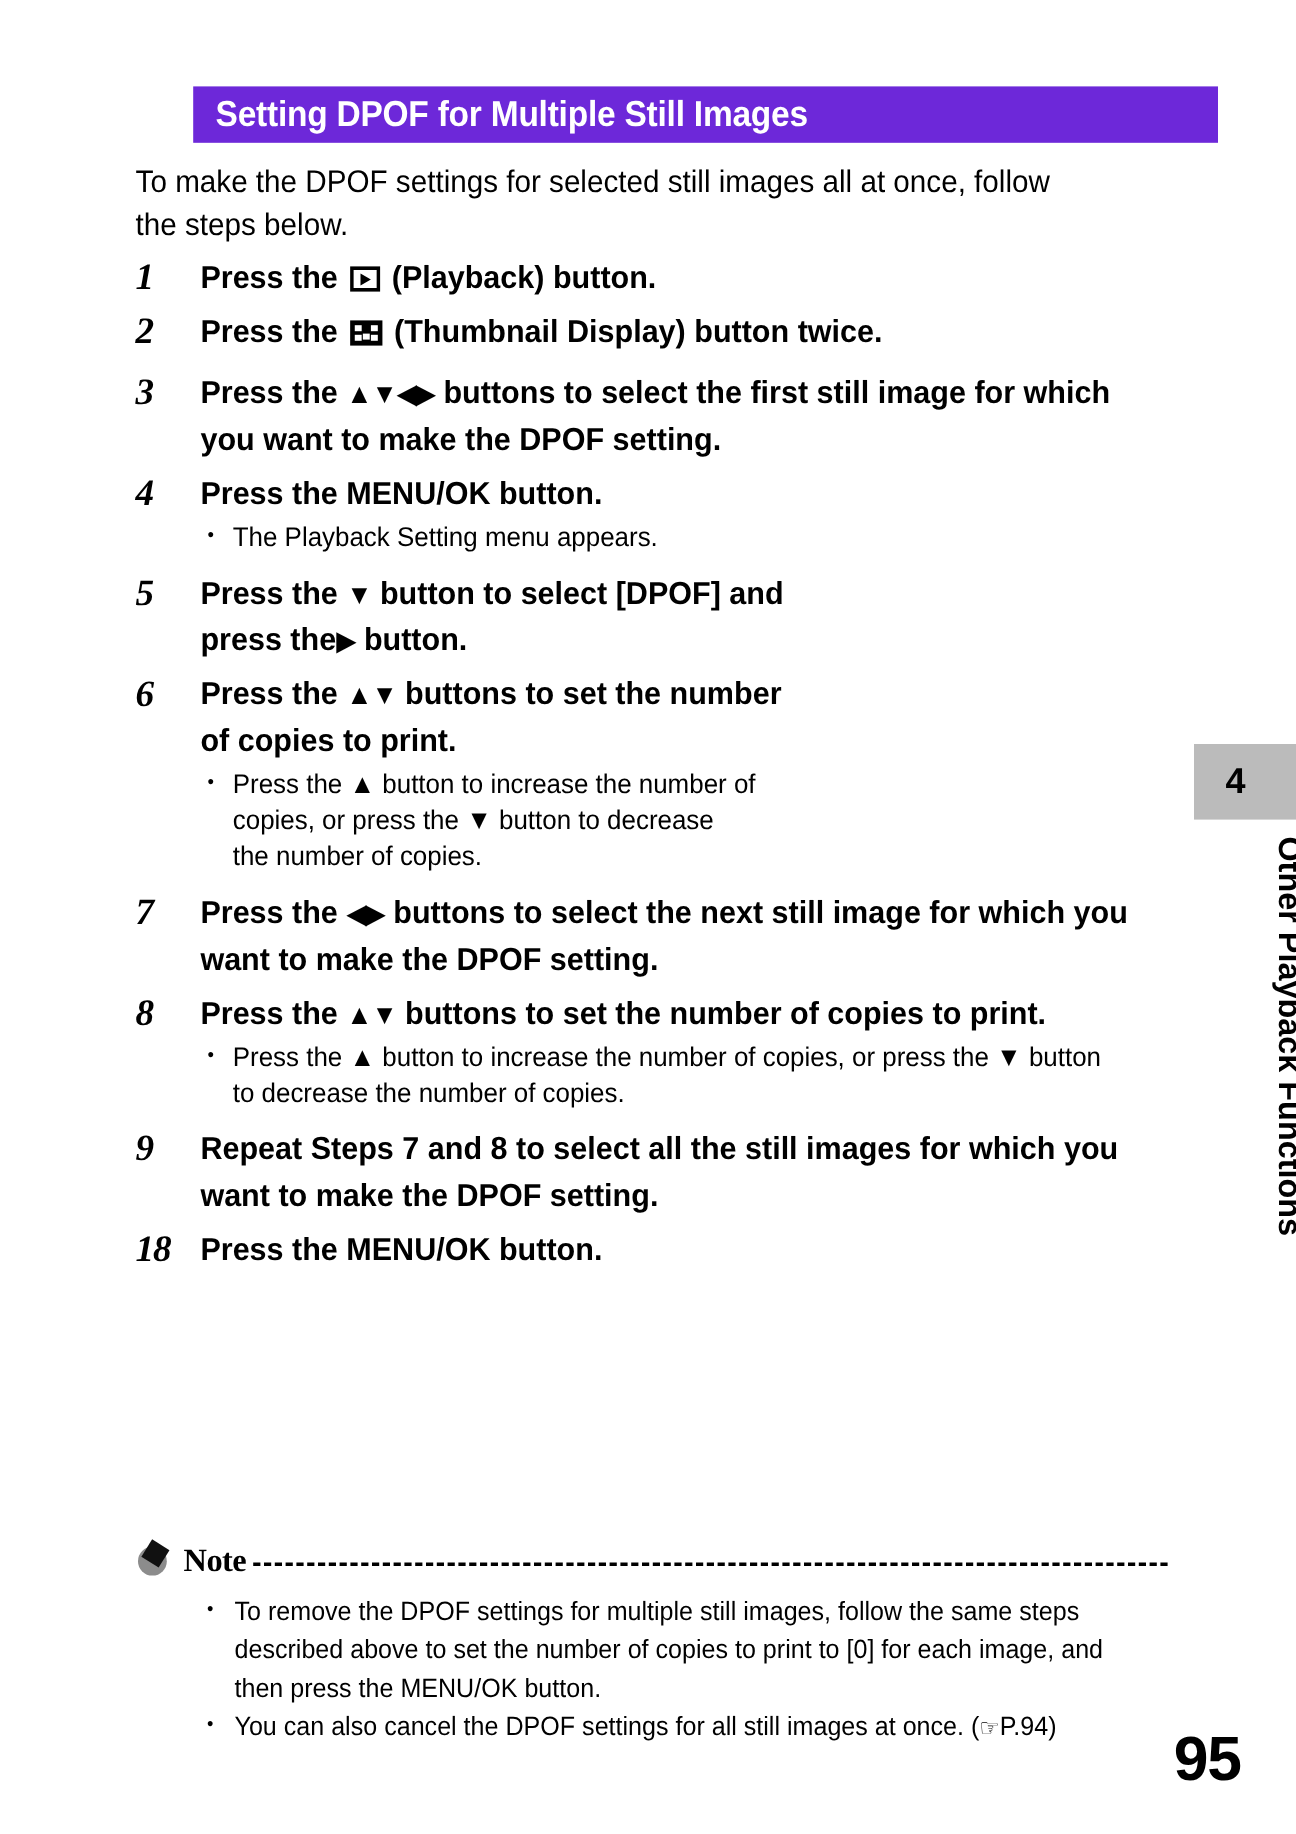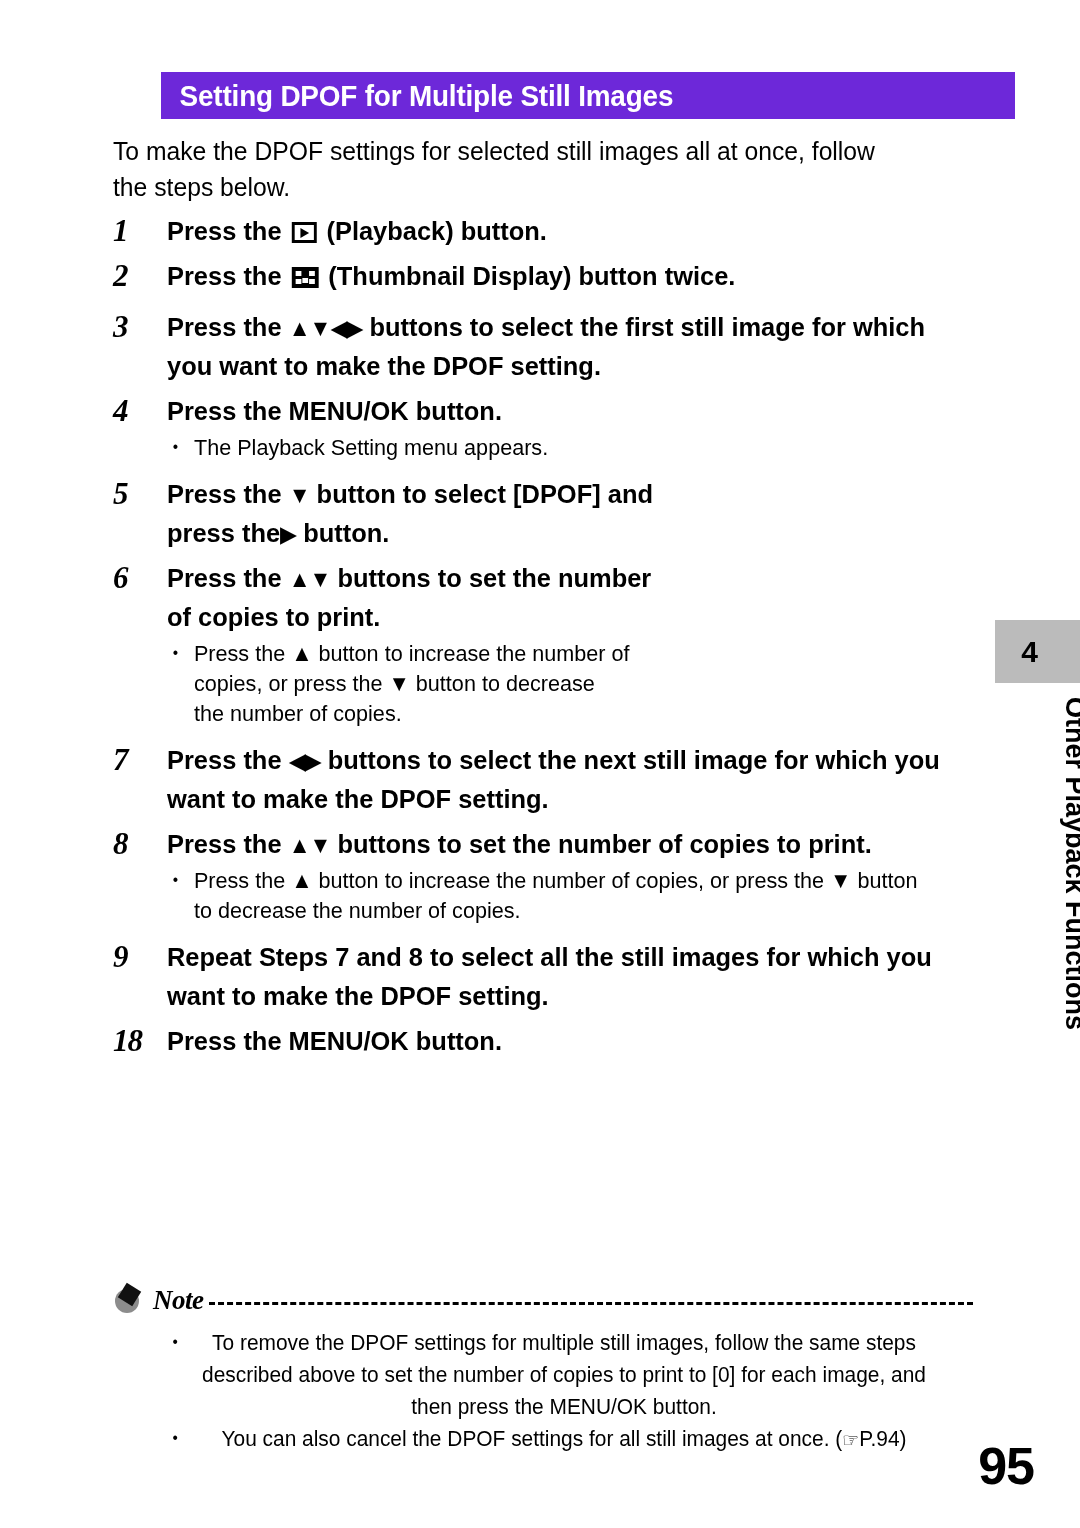"Note" .note-label { font-style: italic -> none }
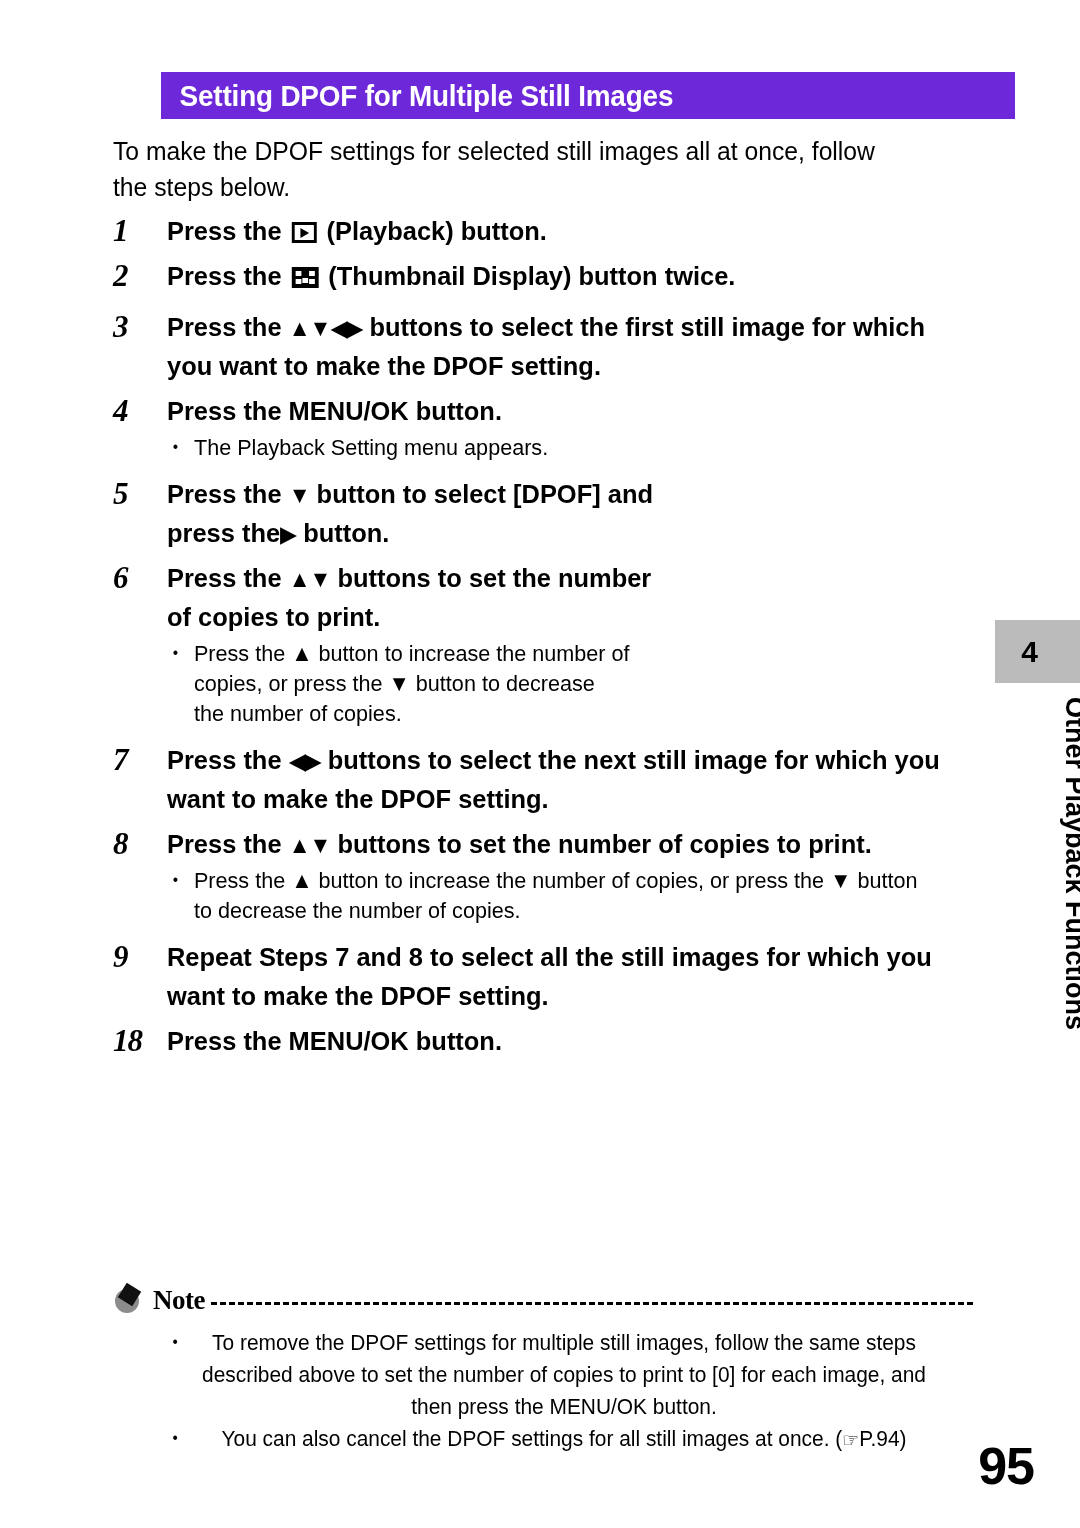"To remove the DPOF settings" .note-bullets { text-align: center -> none }
